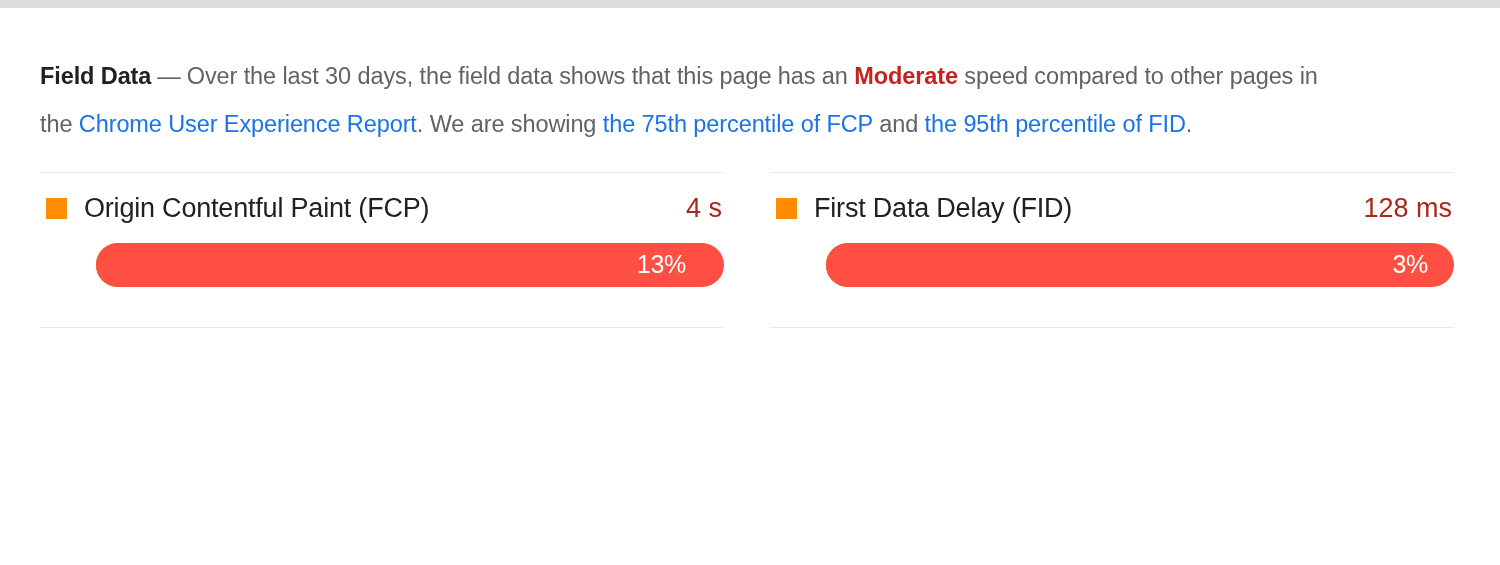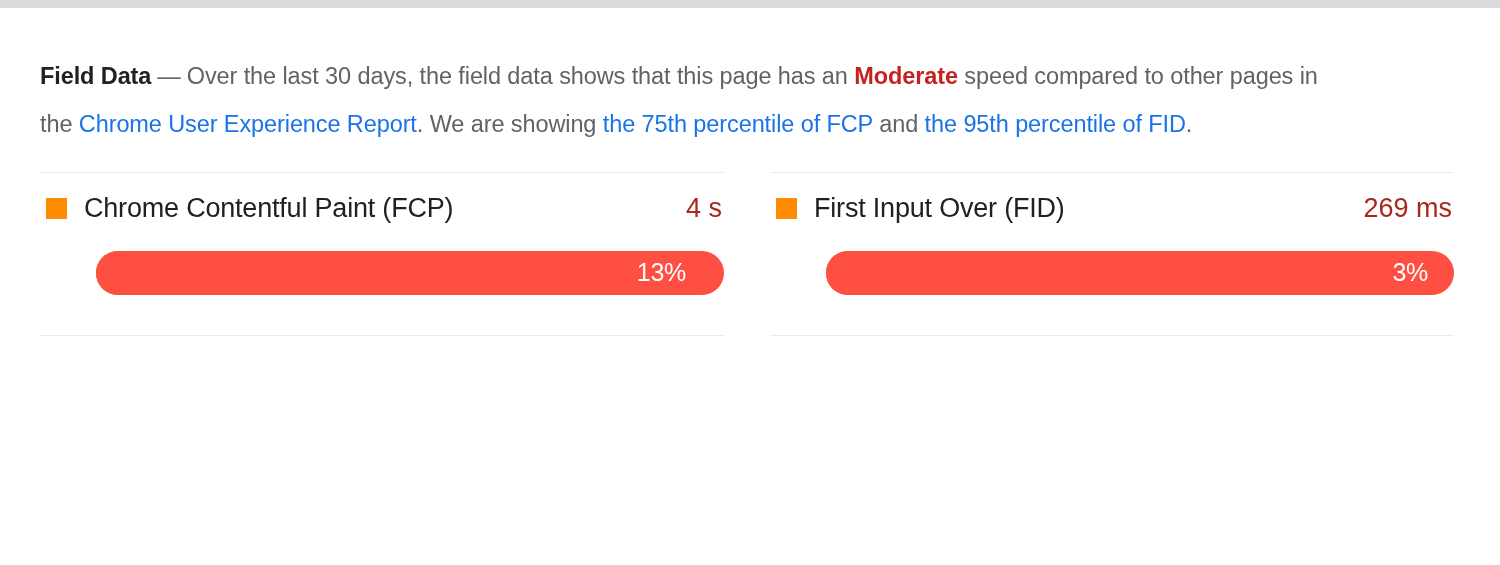"Chrome Contentful Paint (FCP)" div.metric-name { text: Chrome -> Origin }
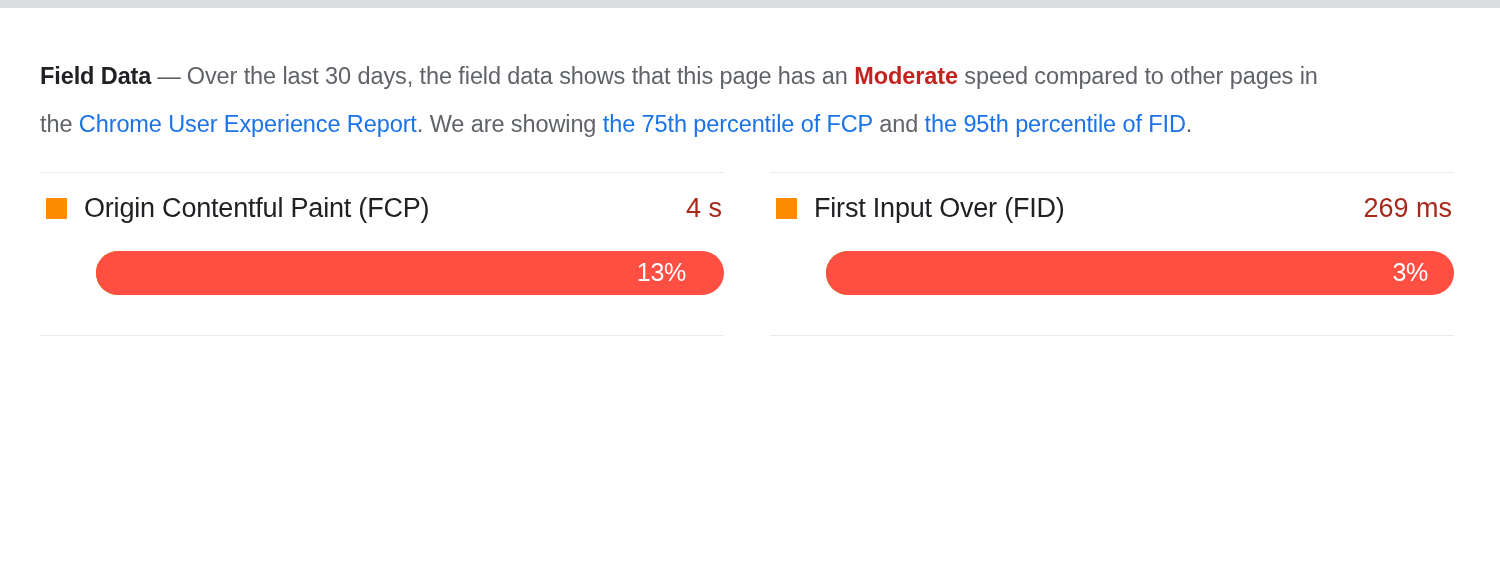"First Input Over (FID)" div.metric-name { text: Input Over -> Data Delay }
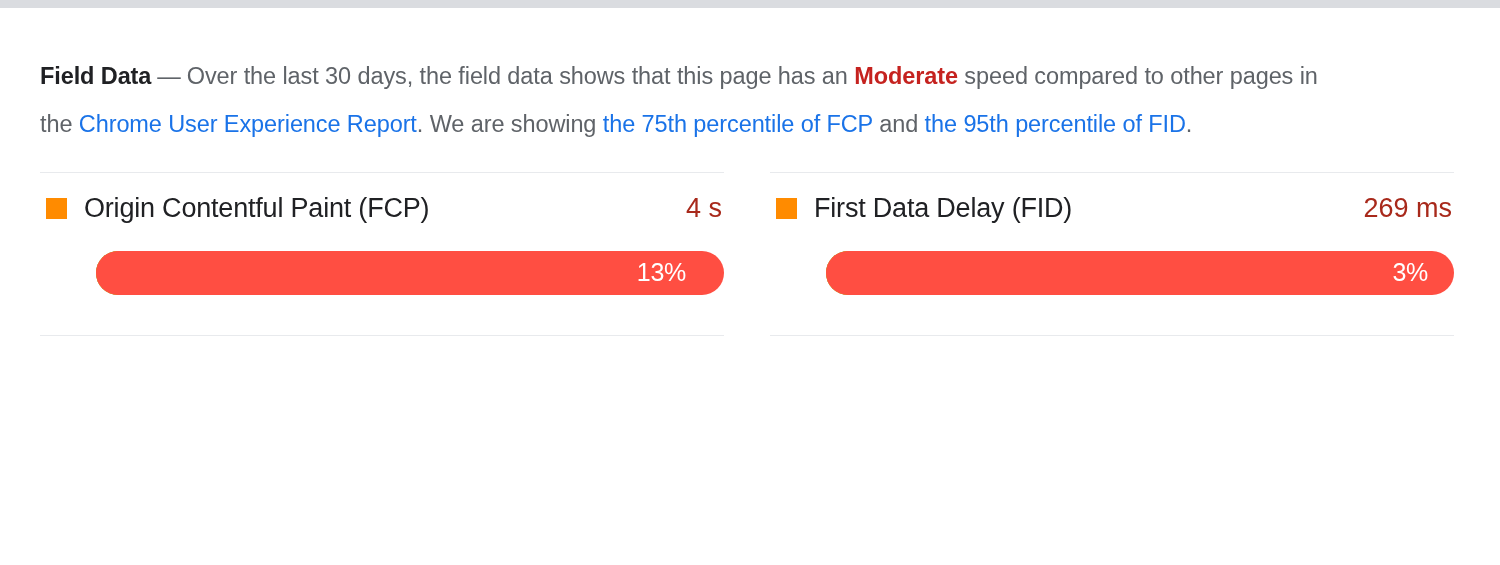"269 ms" div.metric-value { text: 269 -> 128 }
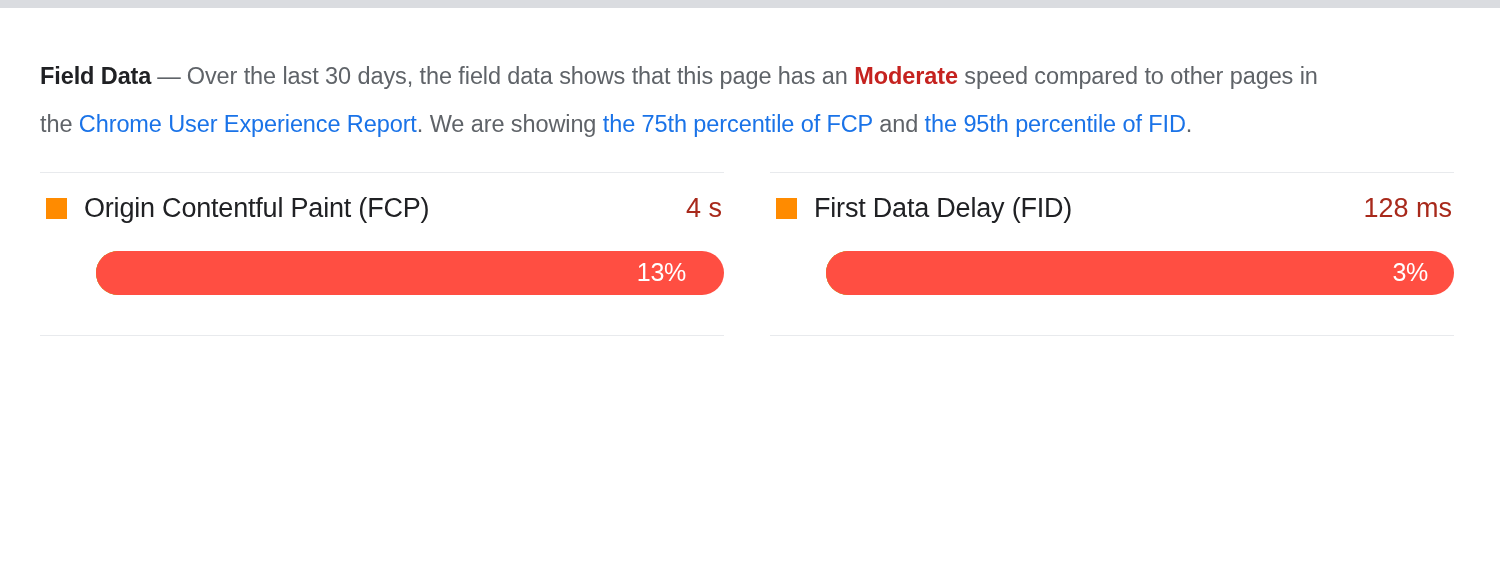"13%" .bar-wrap { margin: 14px 0 40px 56px -> 6px 0 40px 56px }
